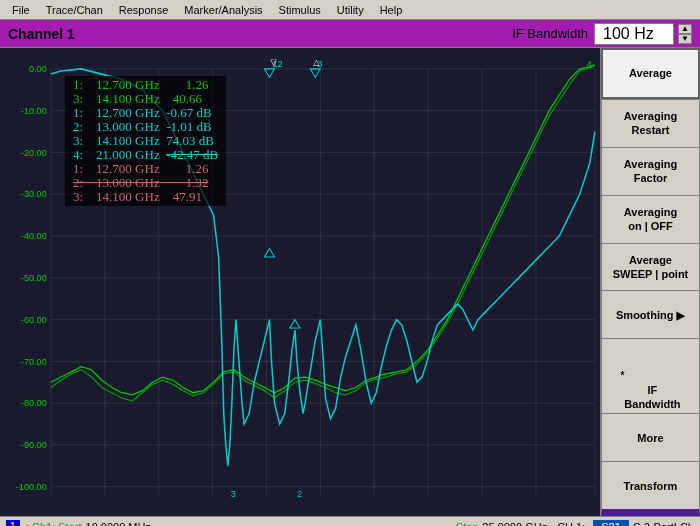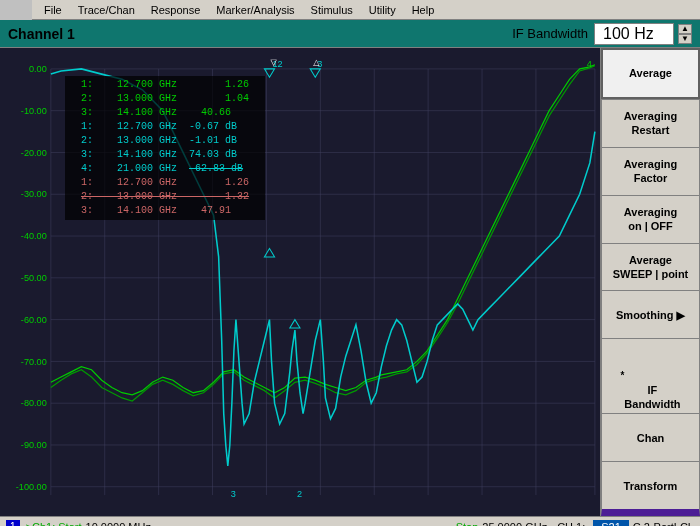"File" #menubar { margin-left: 32px -> none }
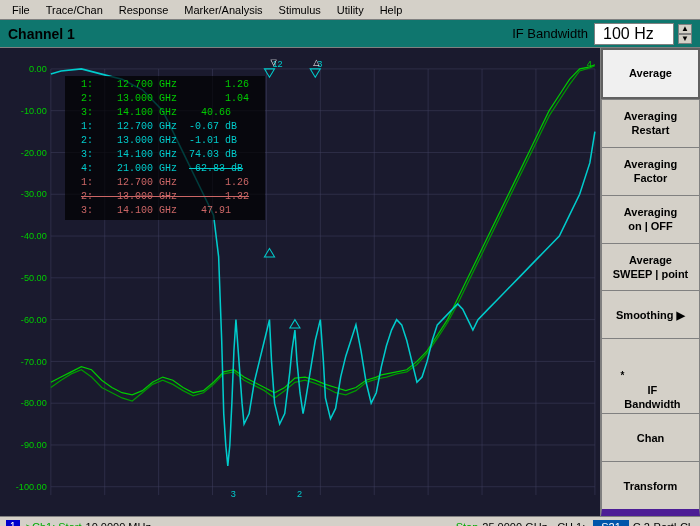"Channel 1" #header { background: #0f766e -> #a21caf }
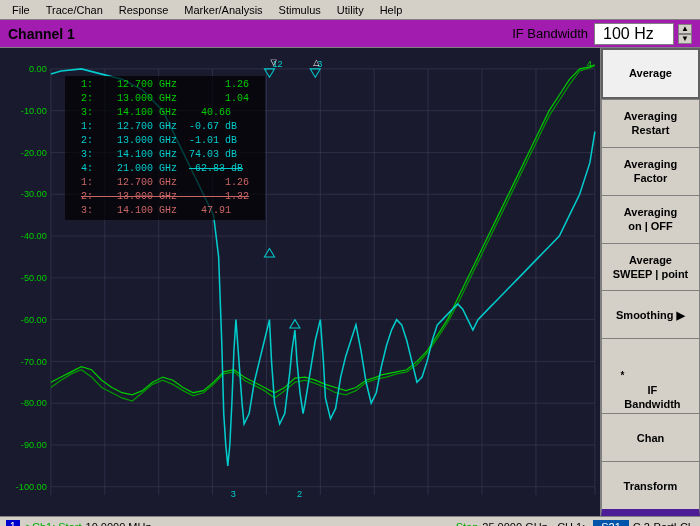"1: 12.700 GHz 1.26" #data-readout { font-family: Liberation Mono, monospace -> Liberation Serif, serif; font-size: 10px -> 13px; padding: 2px 16px -> 2px 8px }
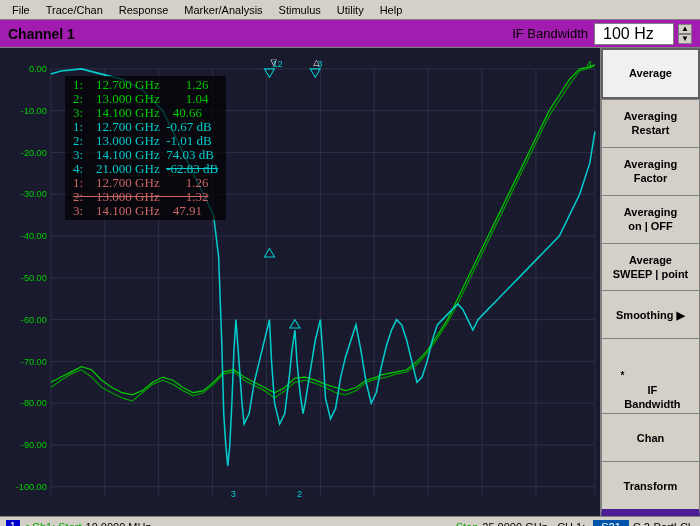"2: 13.000 GHz 1.04" div { html: <div>2:&nbsp;&nbsp;&nbsp;&nbsp;13.000 GHz&nbsp;&nbsp;&nbsp;&nbsp;&nbsp;&nbsp;&nbsp;&nbsp;1.04</div> -> none }
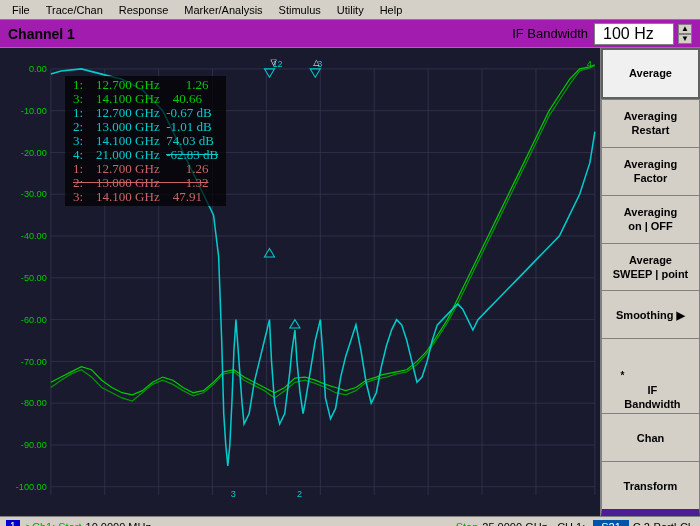"-62.83 dB" s { text: -62.83 -> -42.47 }
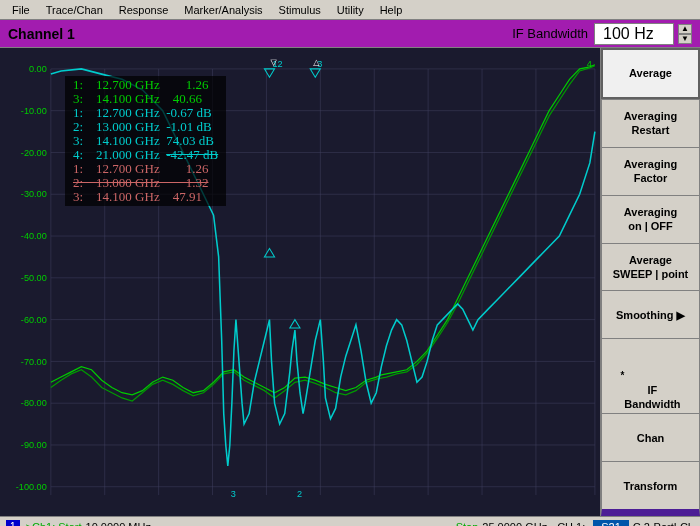"Chan" div.panel-btn { text: Chan -> More }
